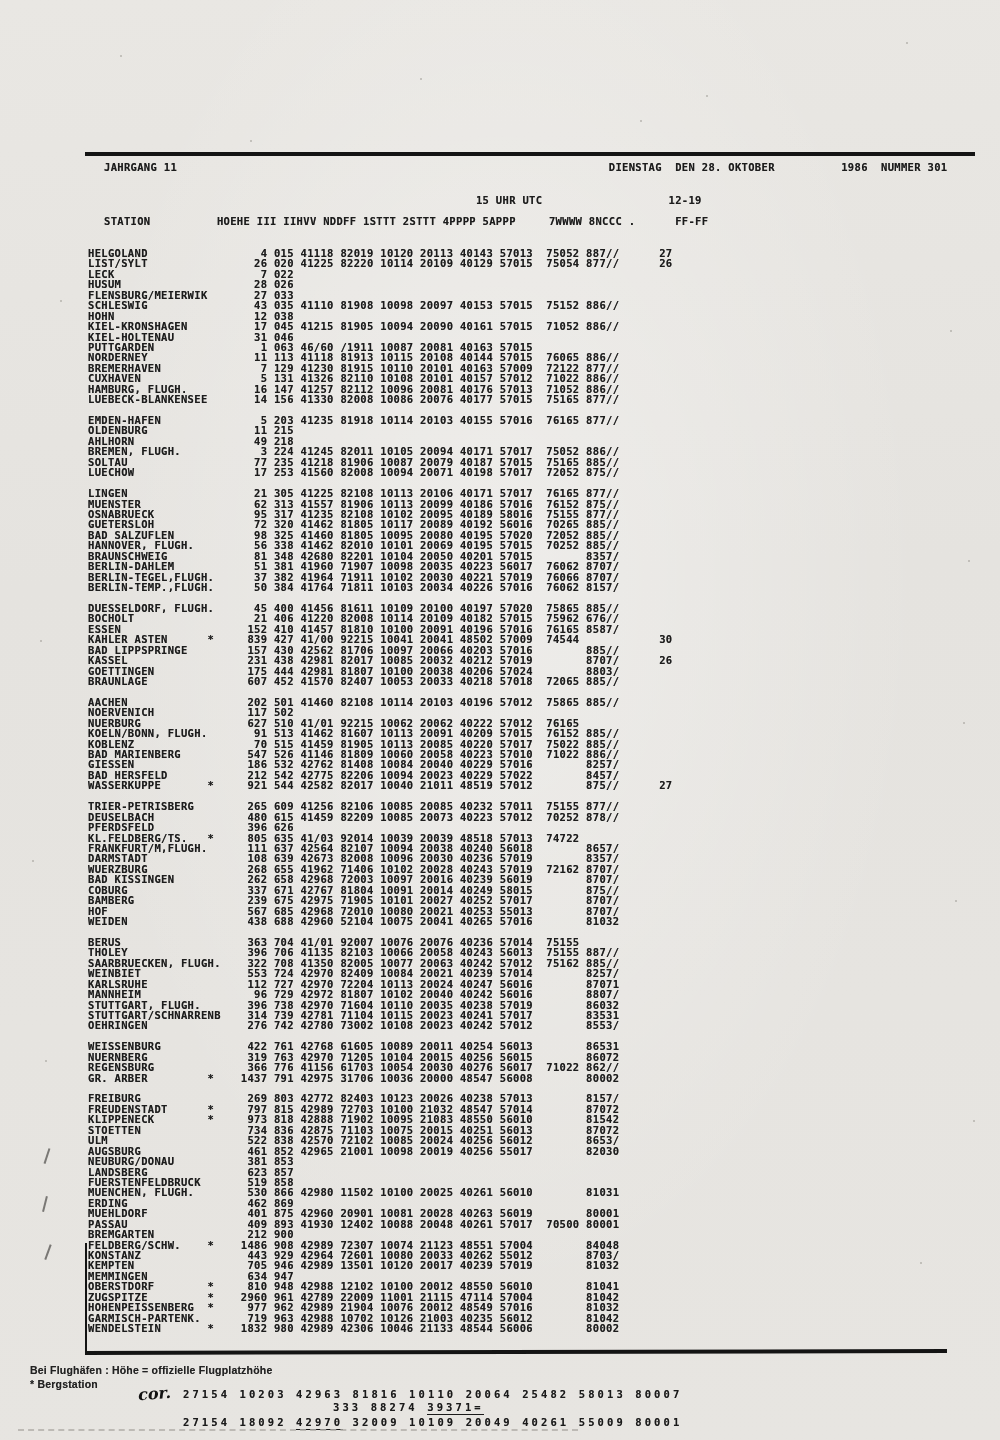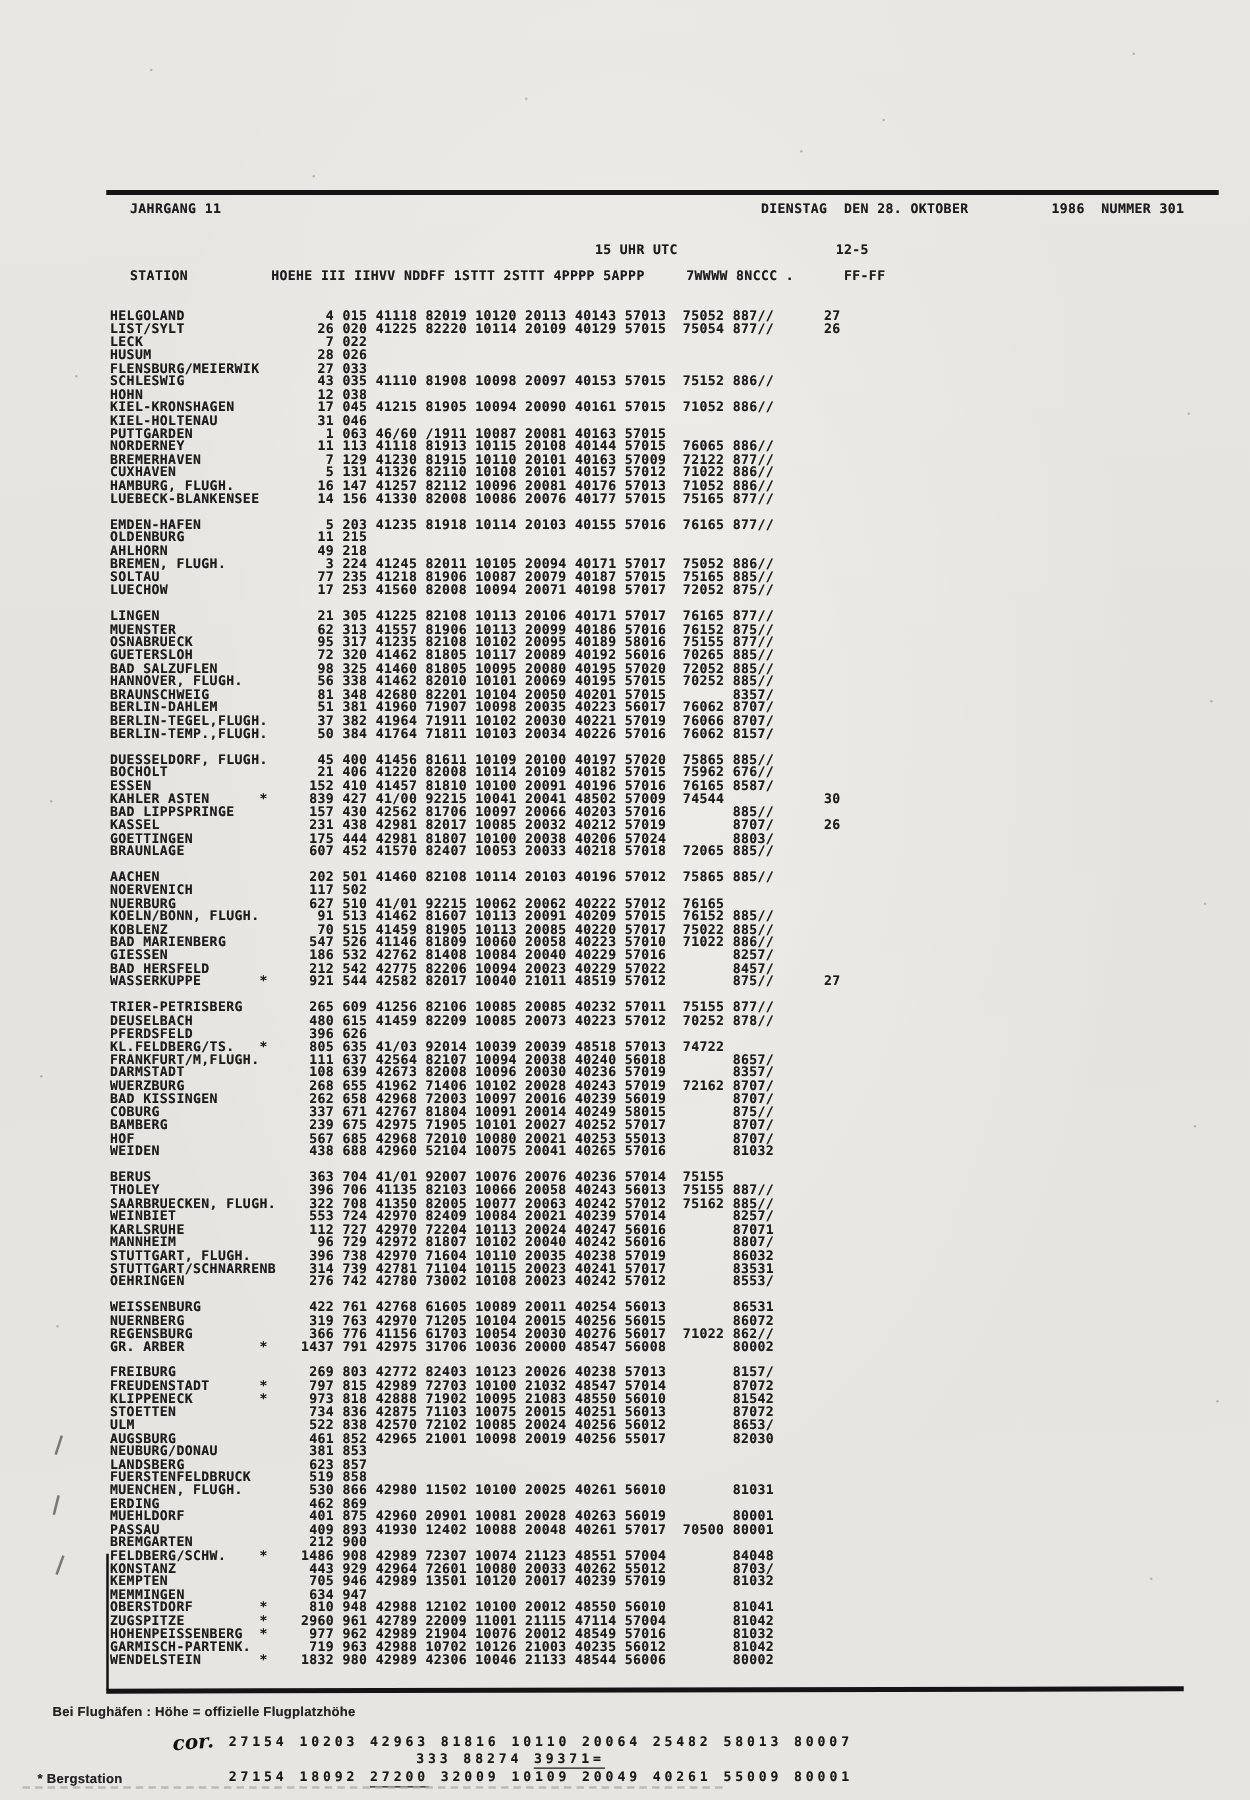"15 UHR UTC 12-5" div.mono { text: 12-5 -> 12-19 }
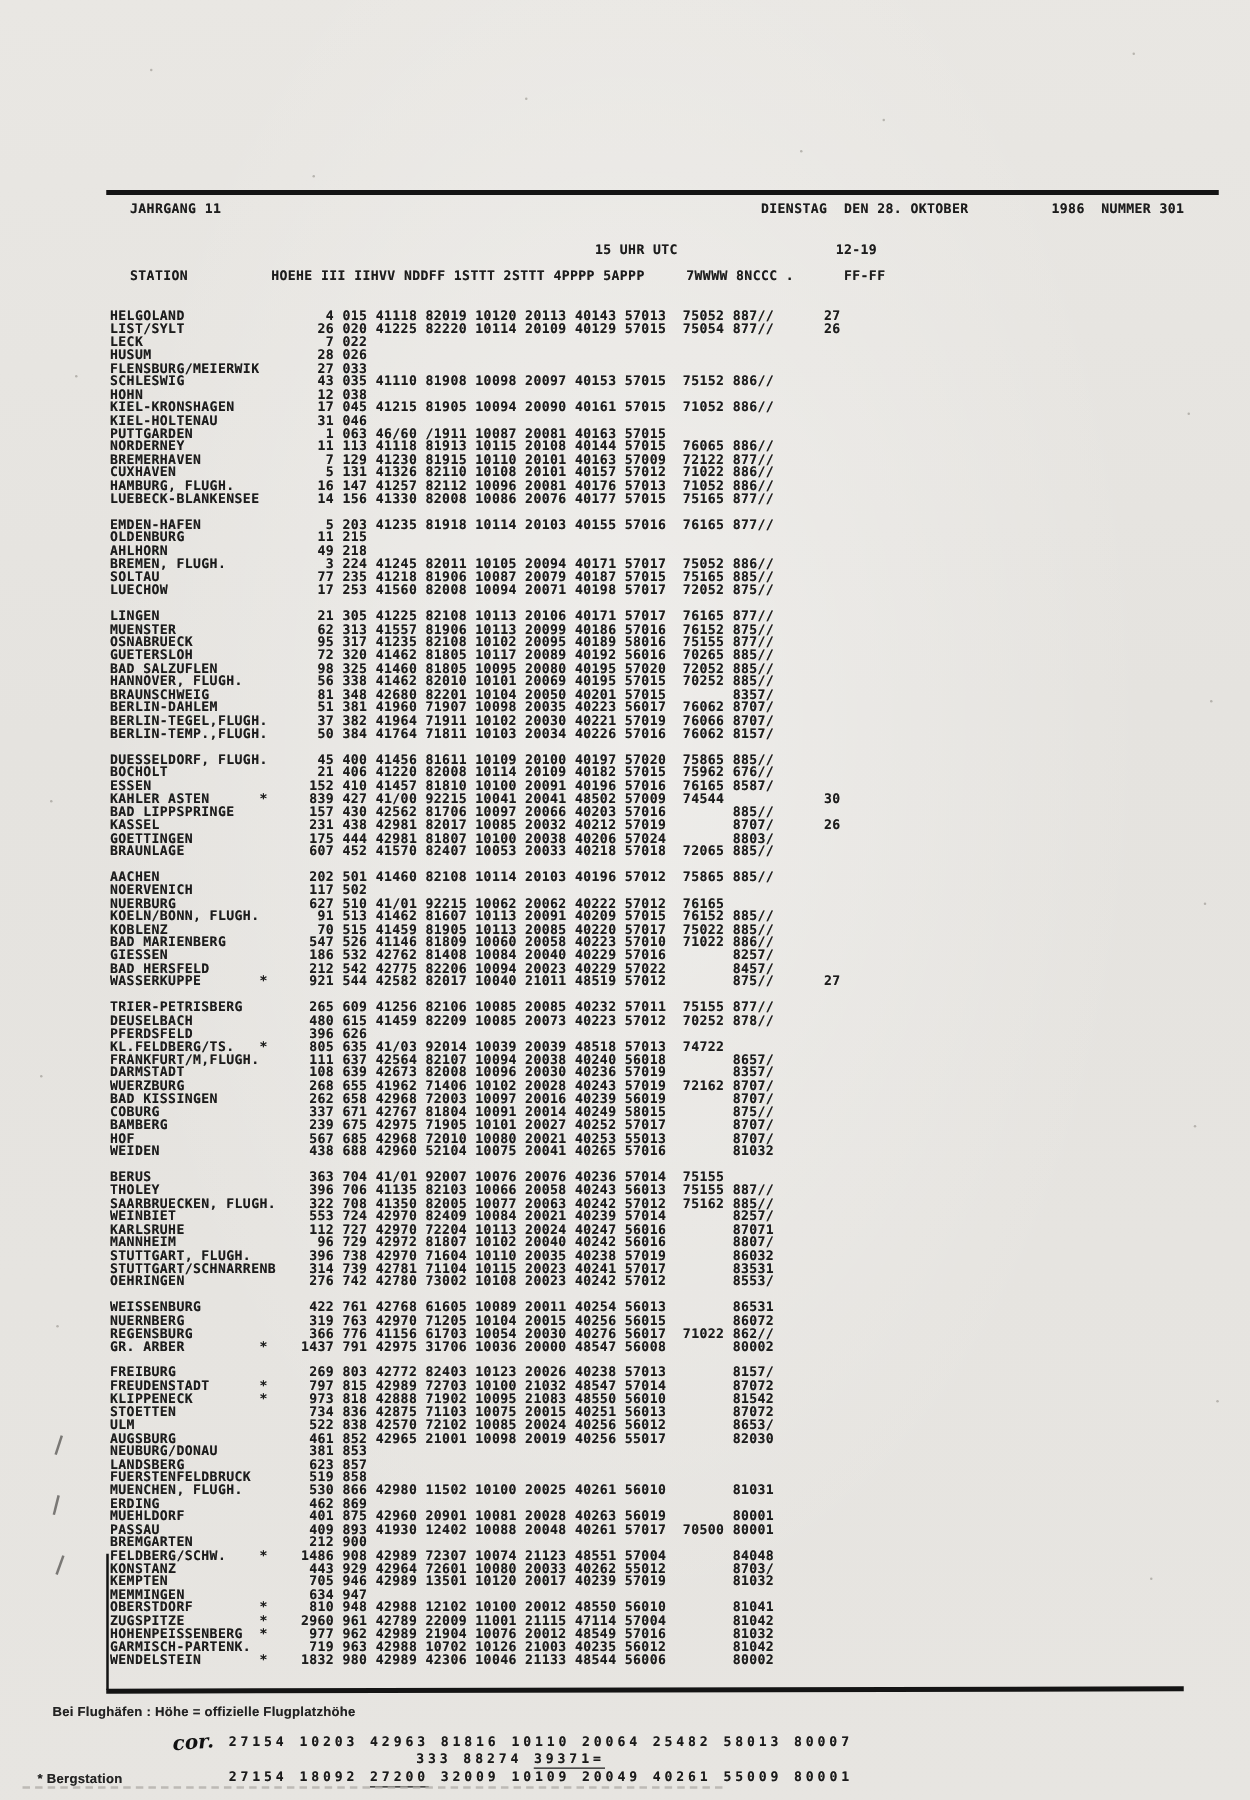"Bei Flughäfen : Höhe =" div.footer-note { margin-left: 12px -> none }
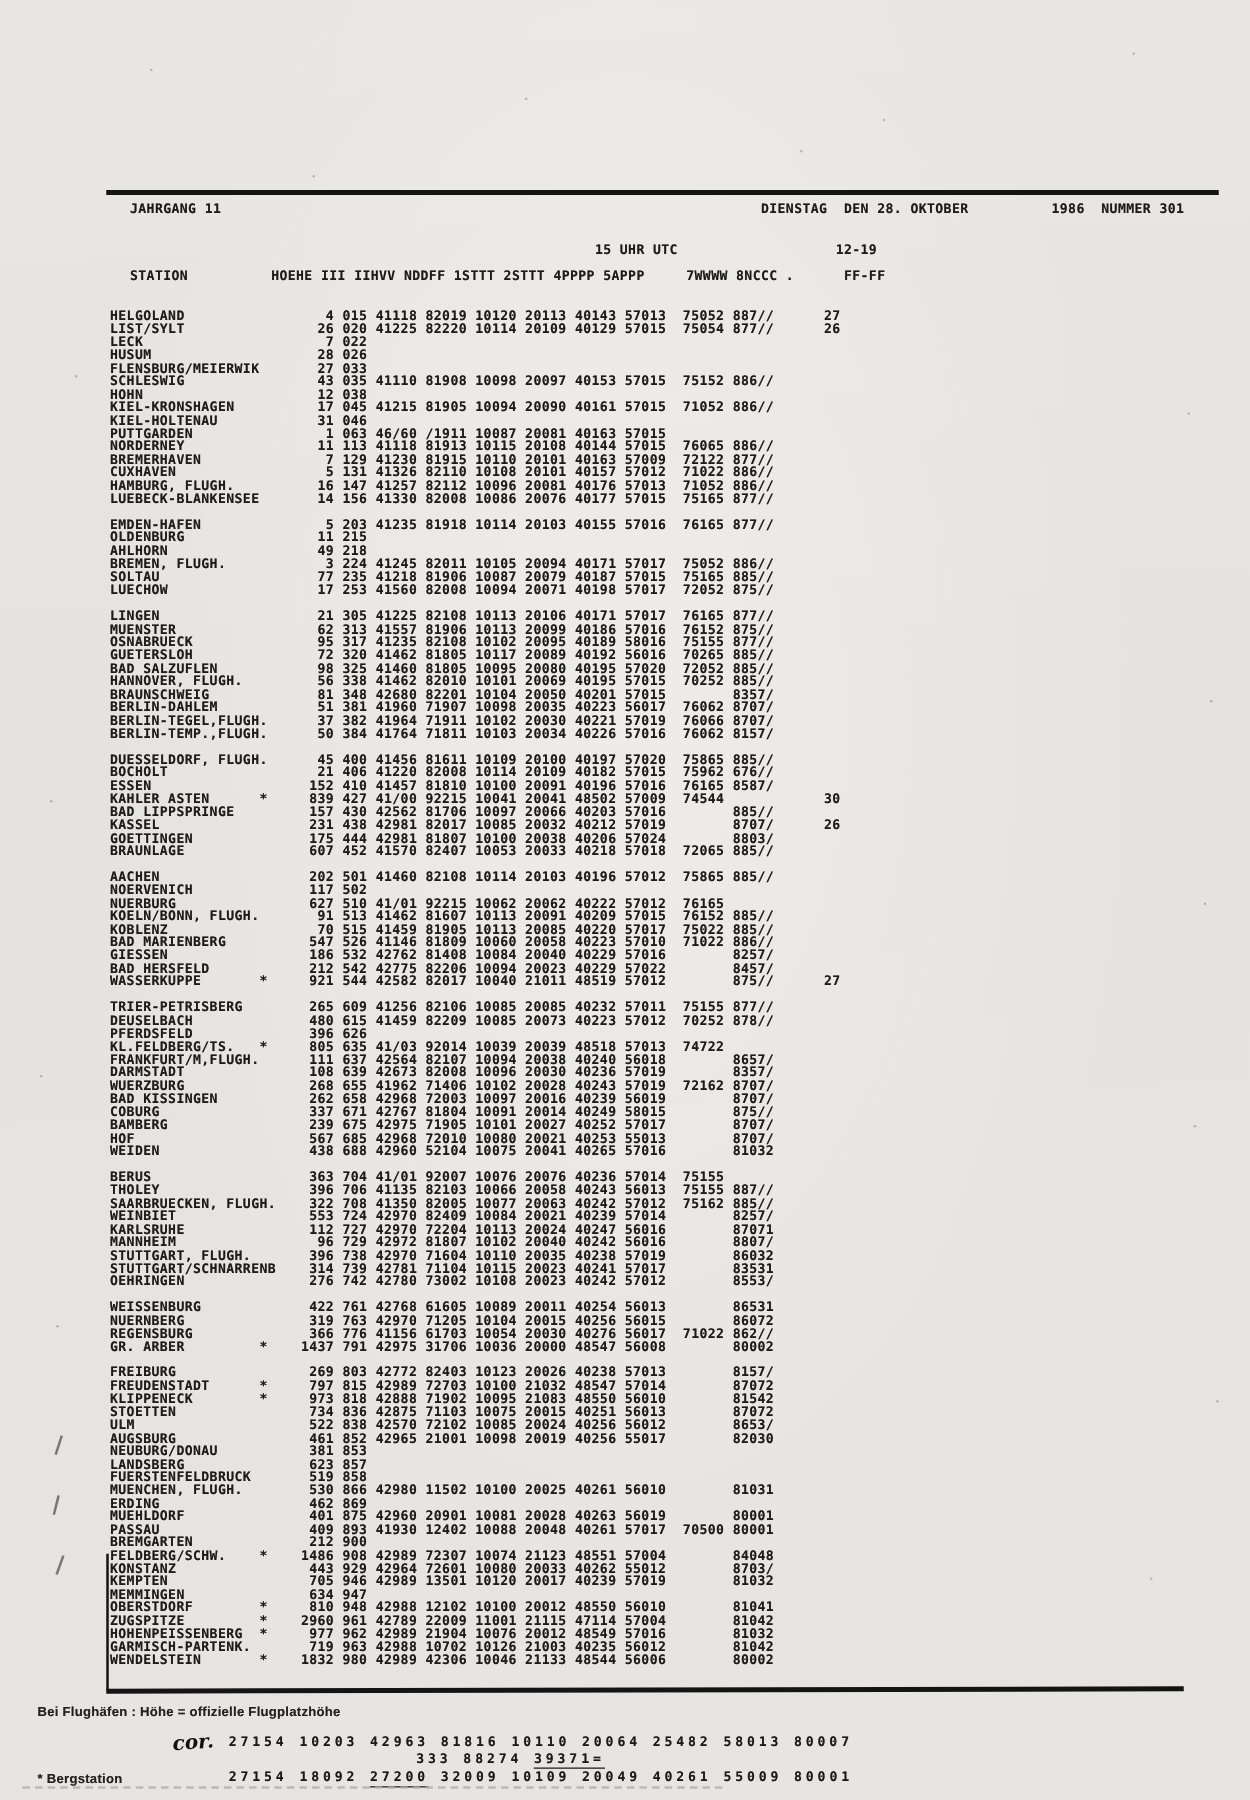"* Bergstation" div.footer-note { margin-top: 39px -> none }
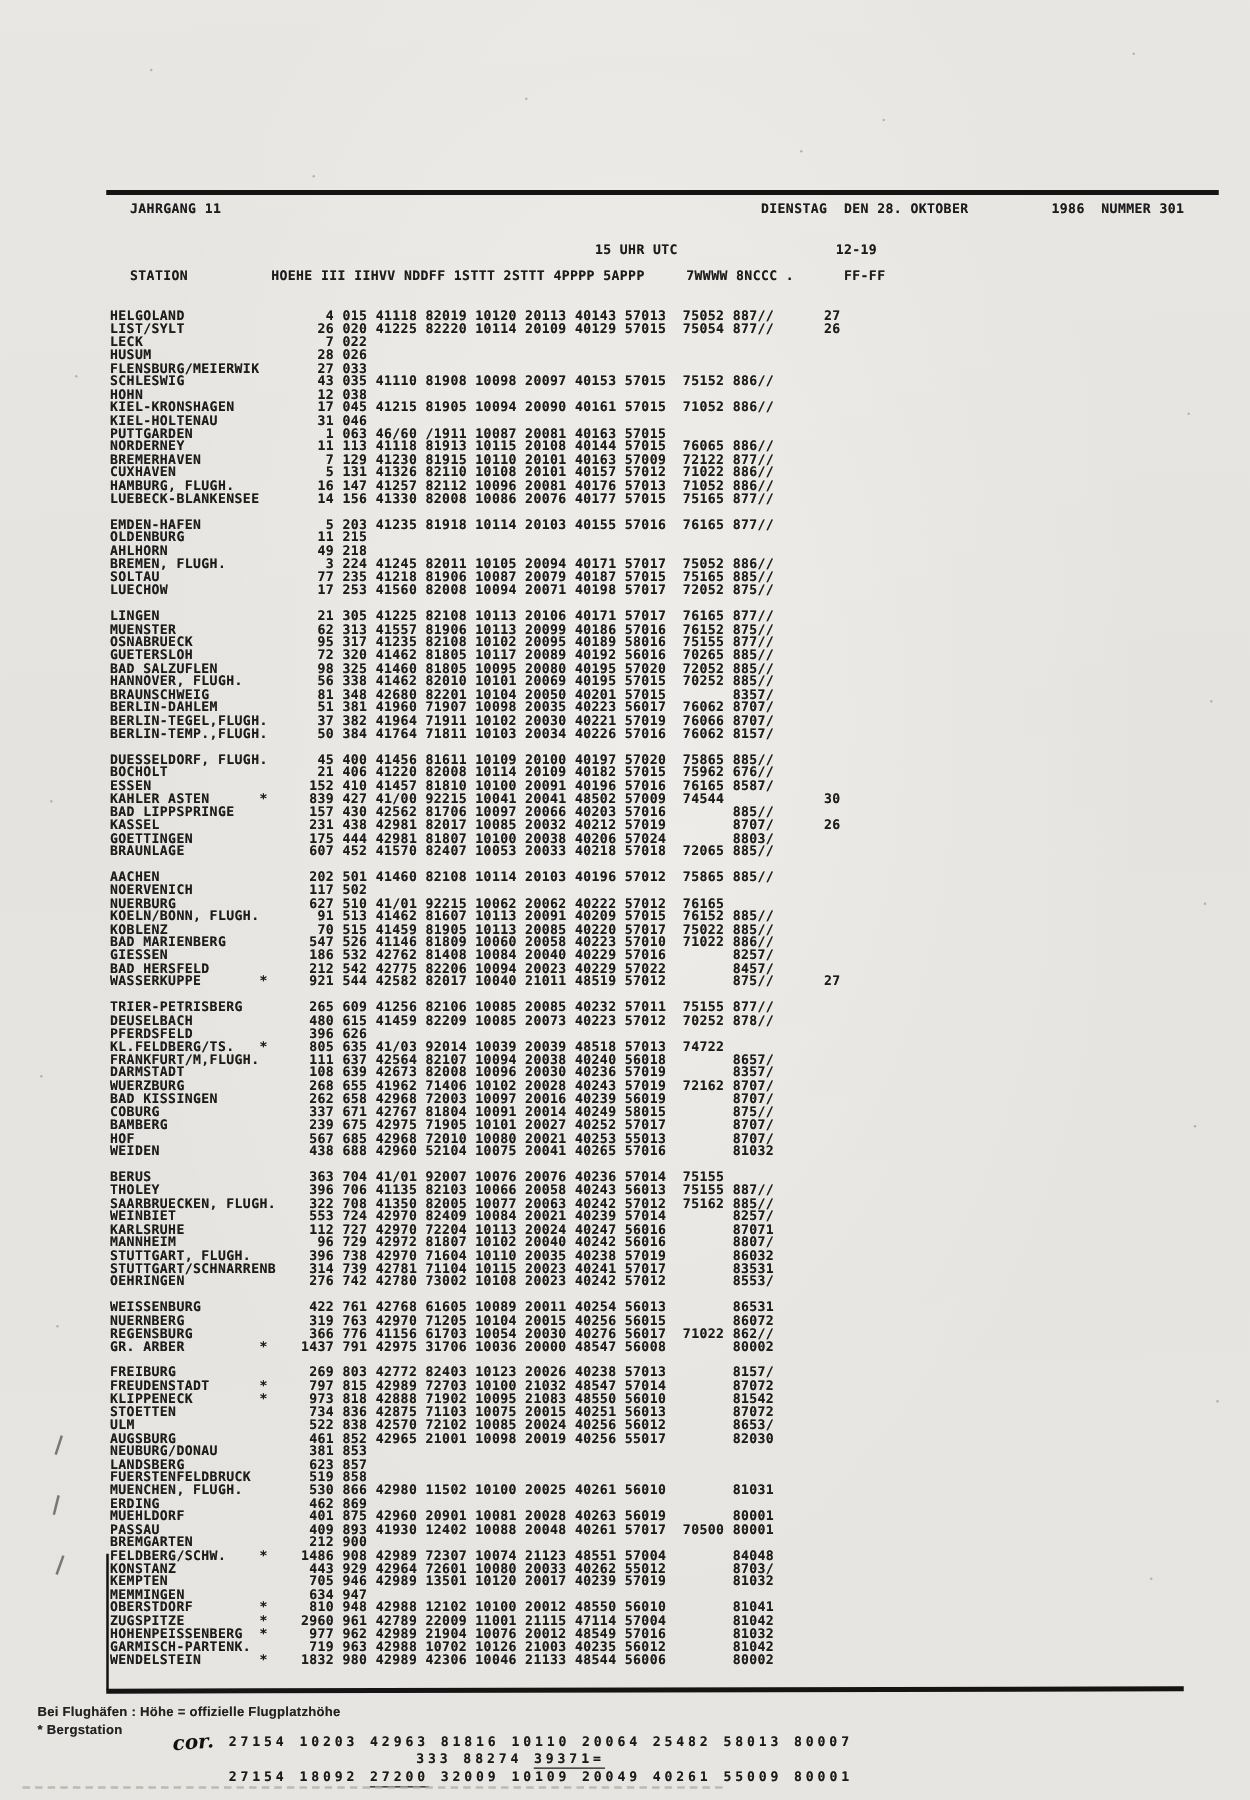"27200" span.u { text: 27200 -> 42970 }
